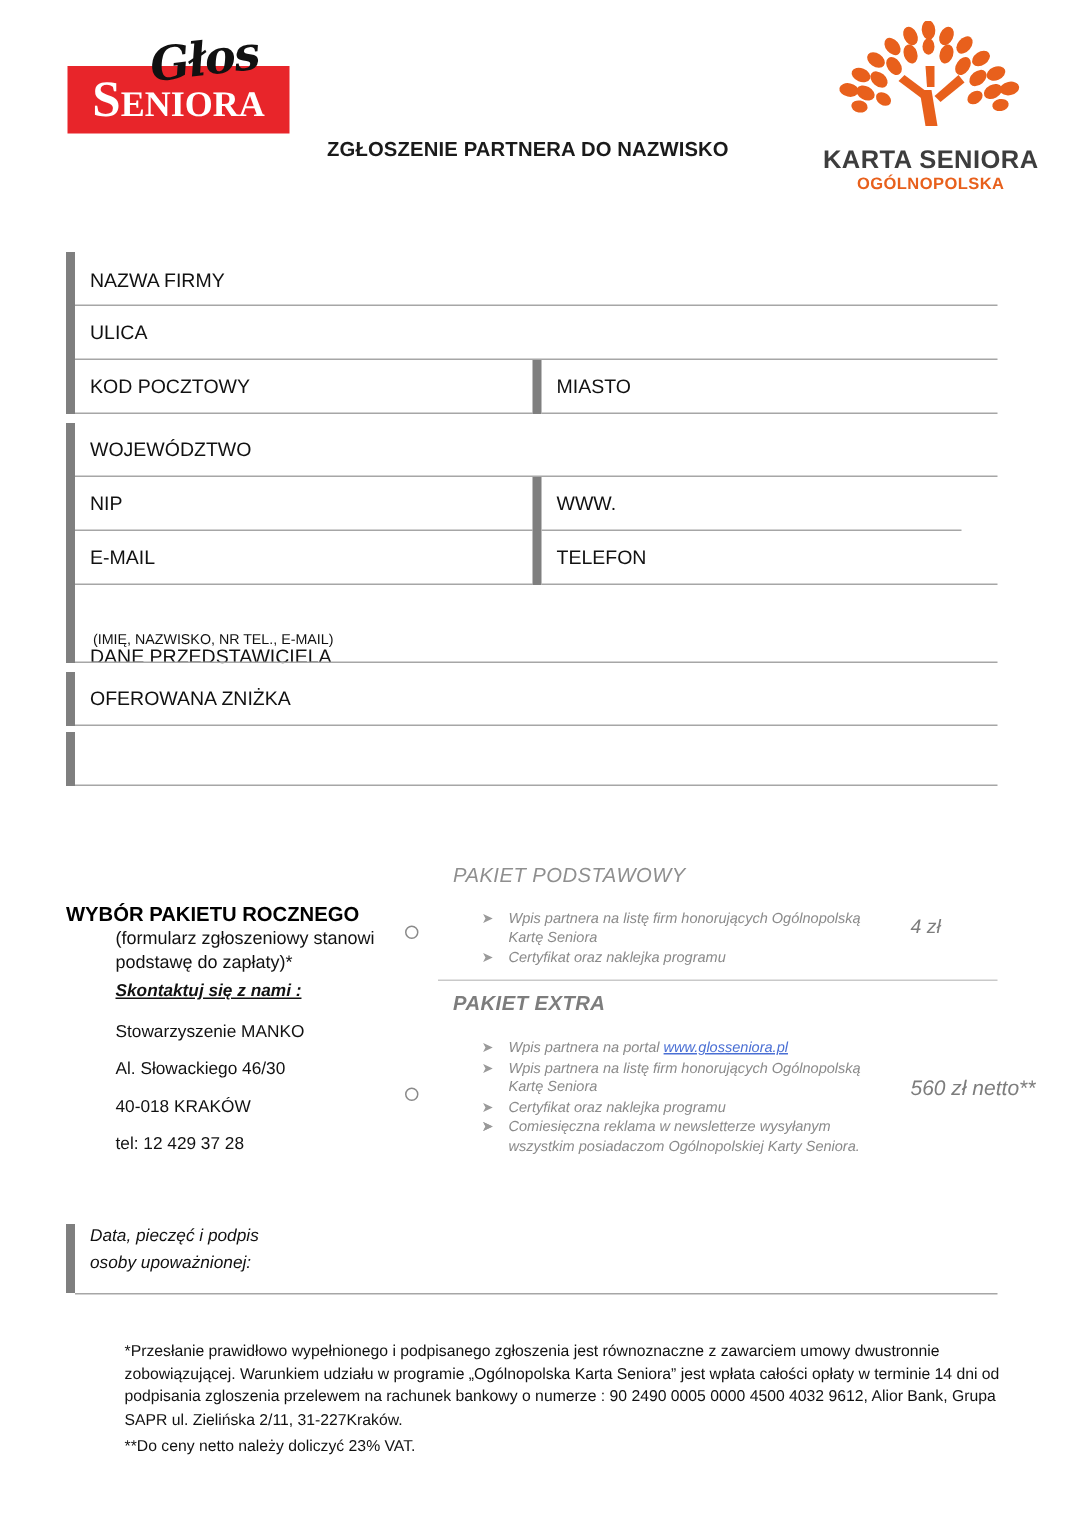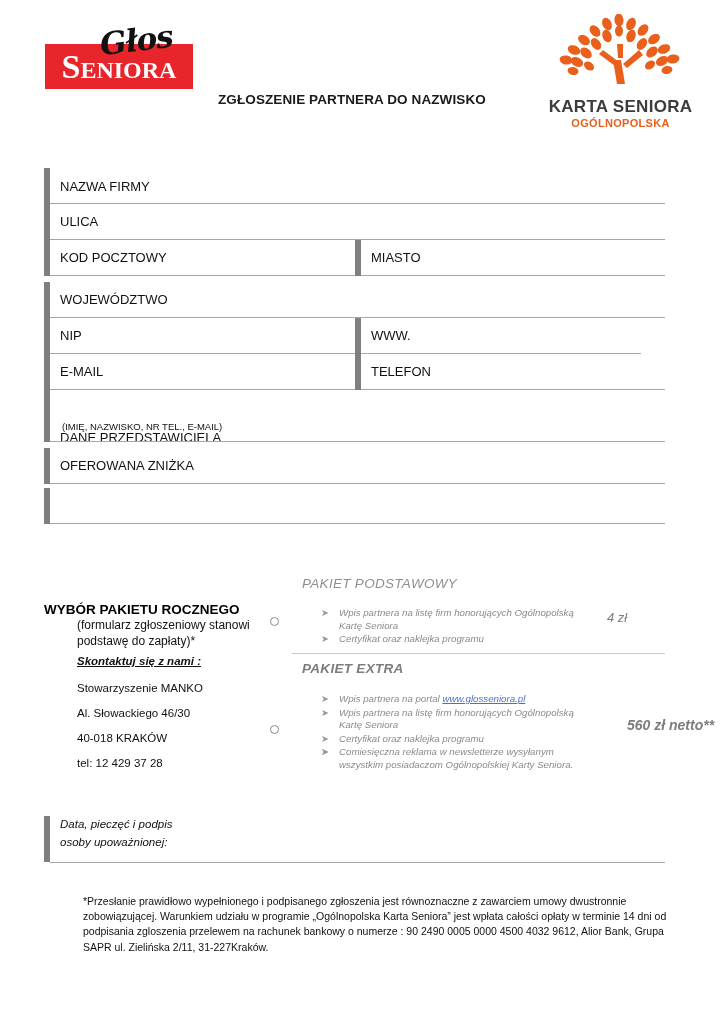"560 zł netto**" .price.big { font-weight: 700 -> 400; margin-left: 20px -> none }
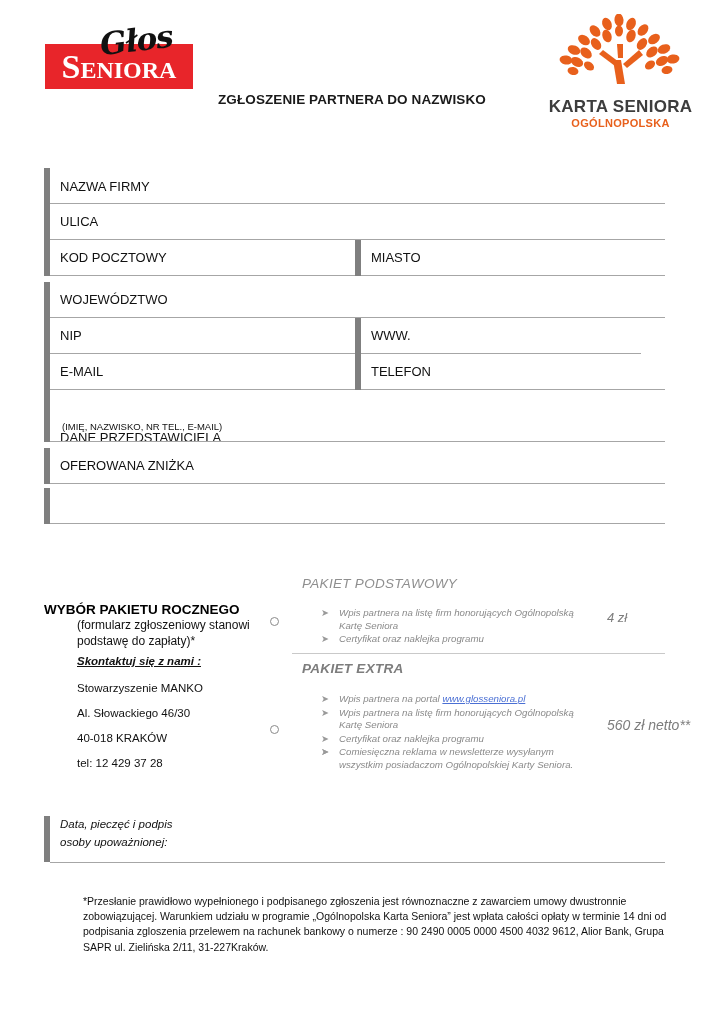"**Do ceny netto należy doliczyć" div.note { html: none -> <div>**Do ceny netto należy doliczyć 23% VAT.</div> }
